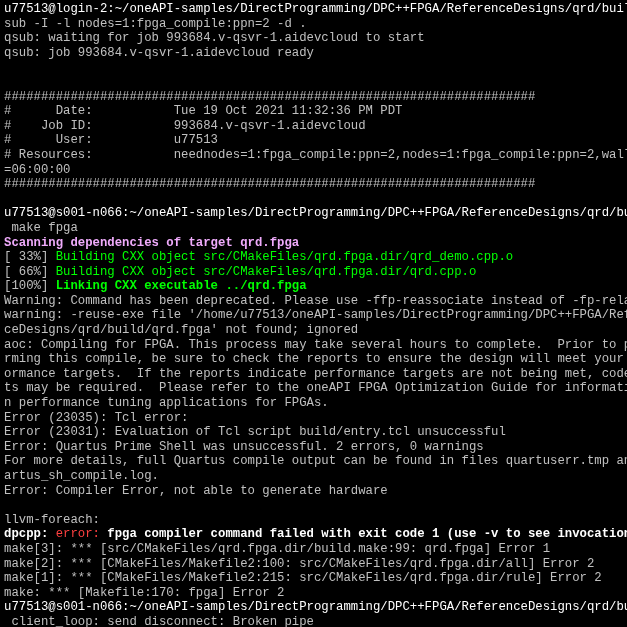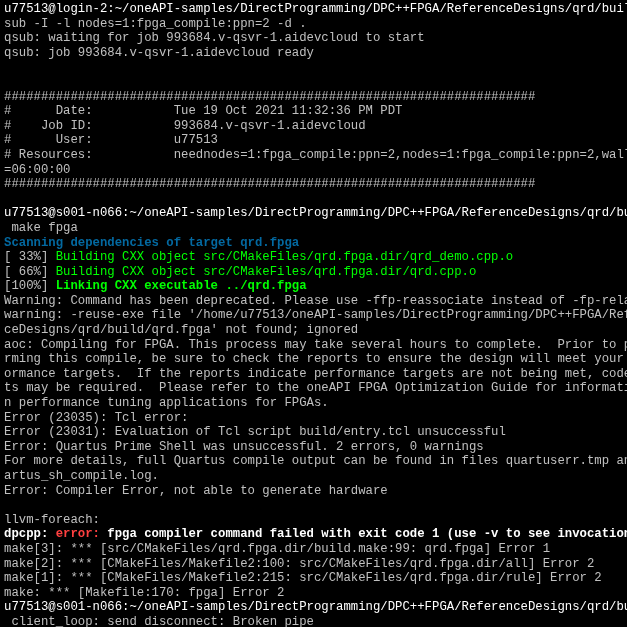"Scanning dependencies of target qrd.fpga" .magenta { color: #0369a1 -> #f0abfc }
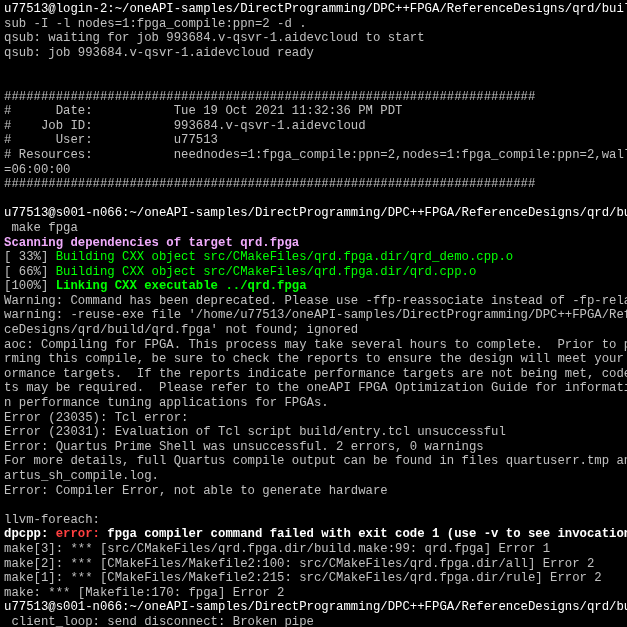"error:" .red { font-weight: bold -> normal }
